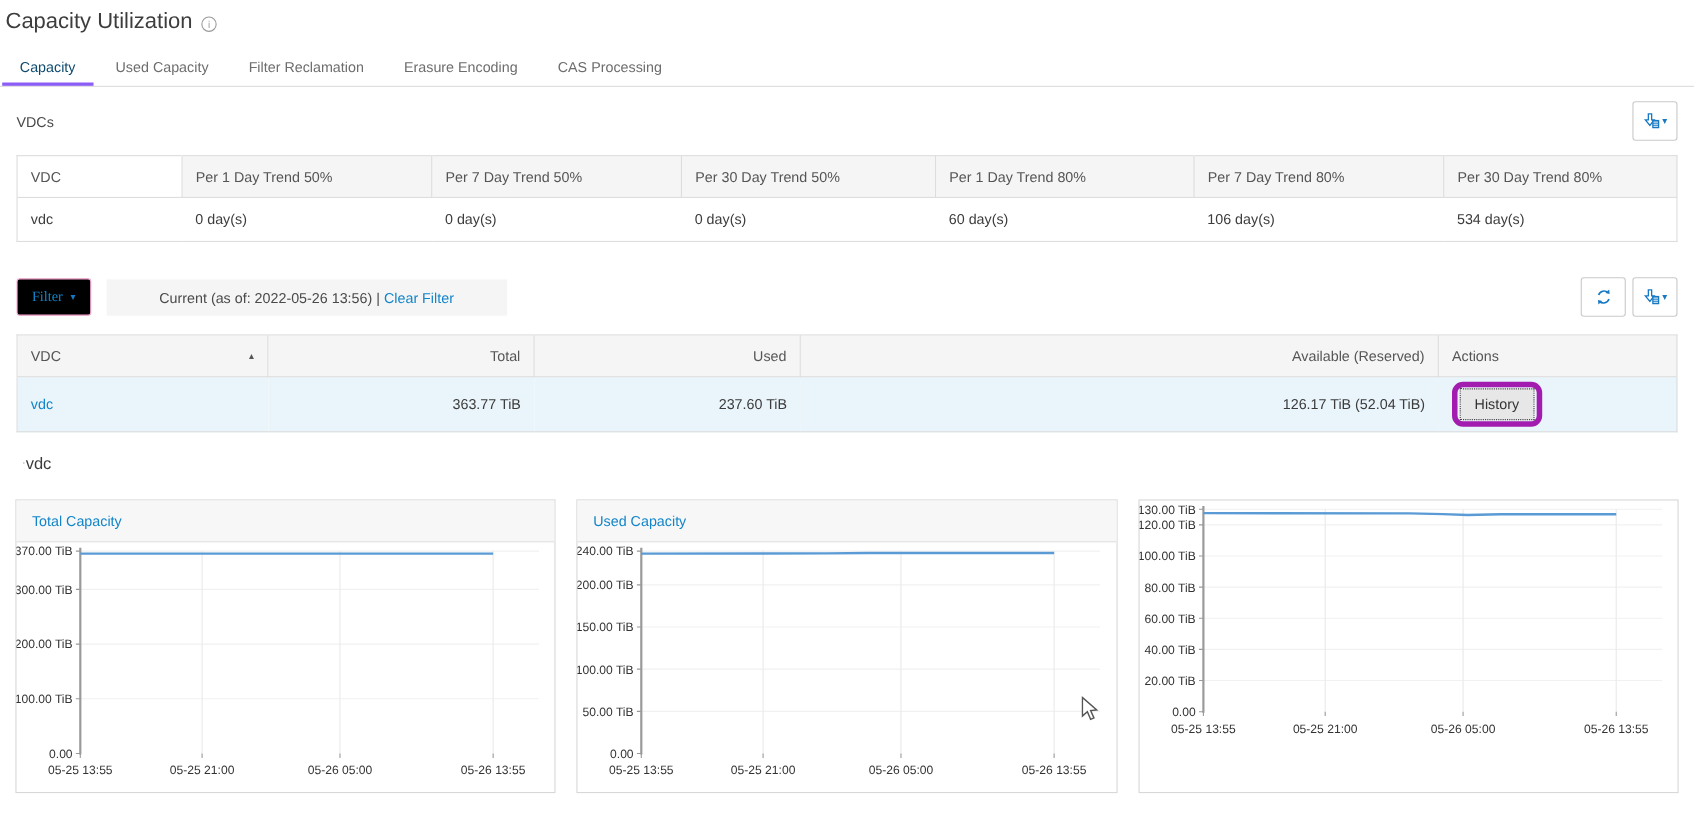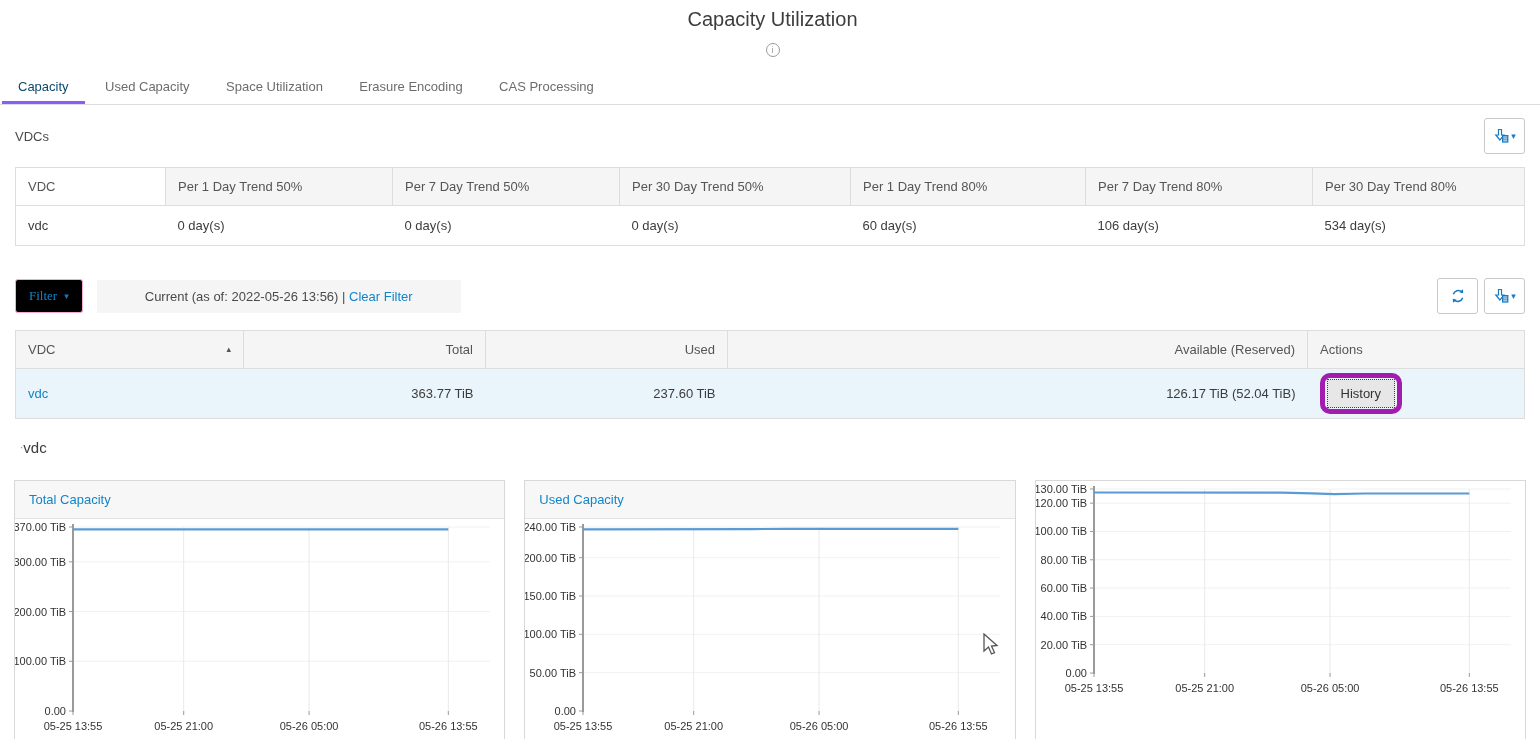"Capacity Utilization" .page-header { flex-direction: column -> none }
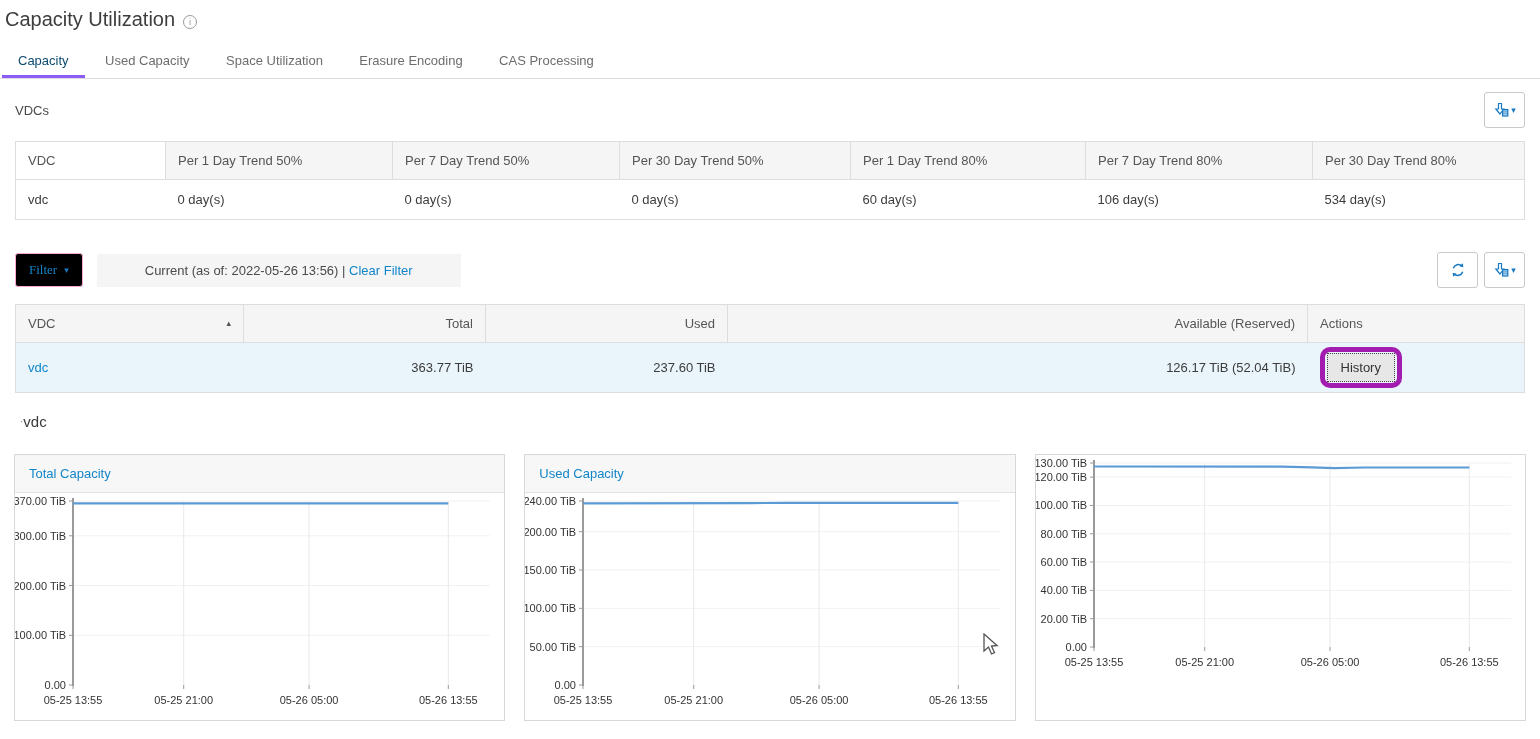"Space Utilization" a.tab { text: Space Utilization -> Filter Reclamation }
